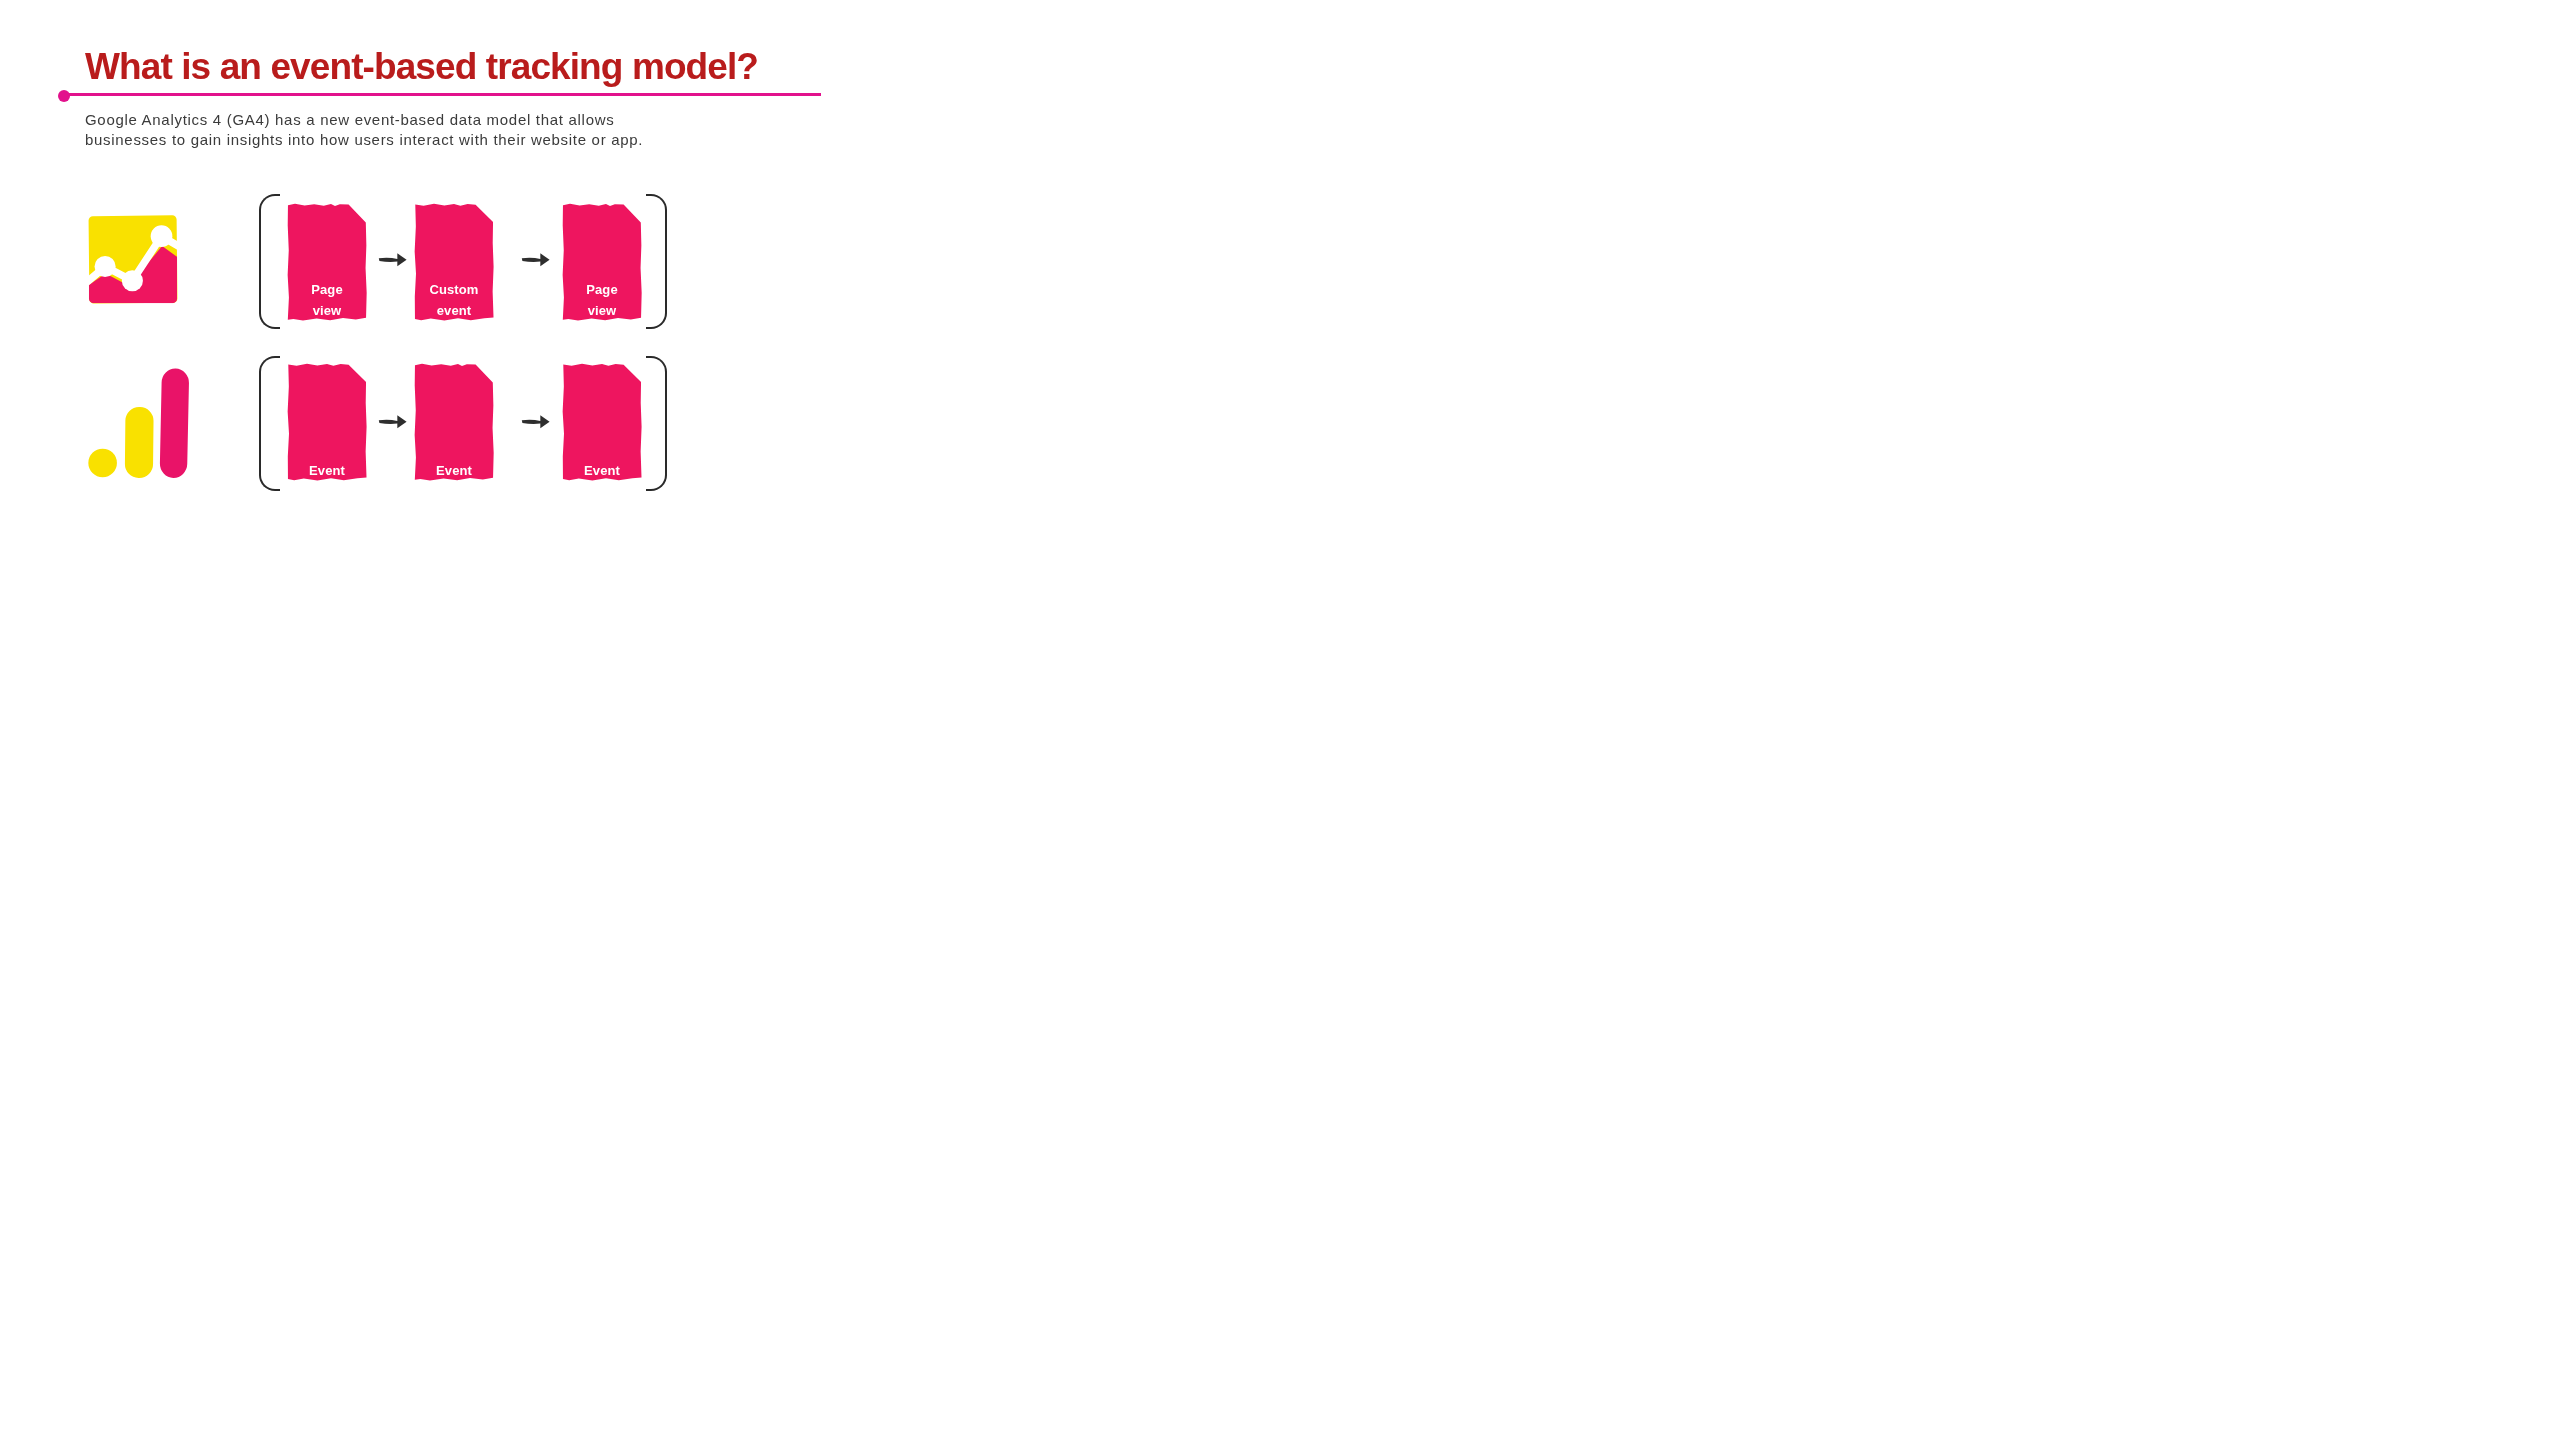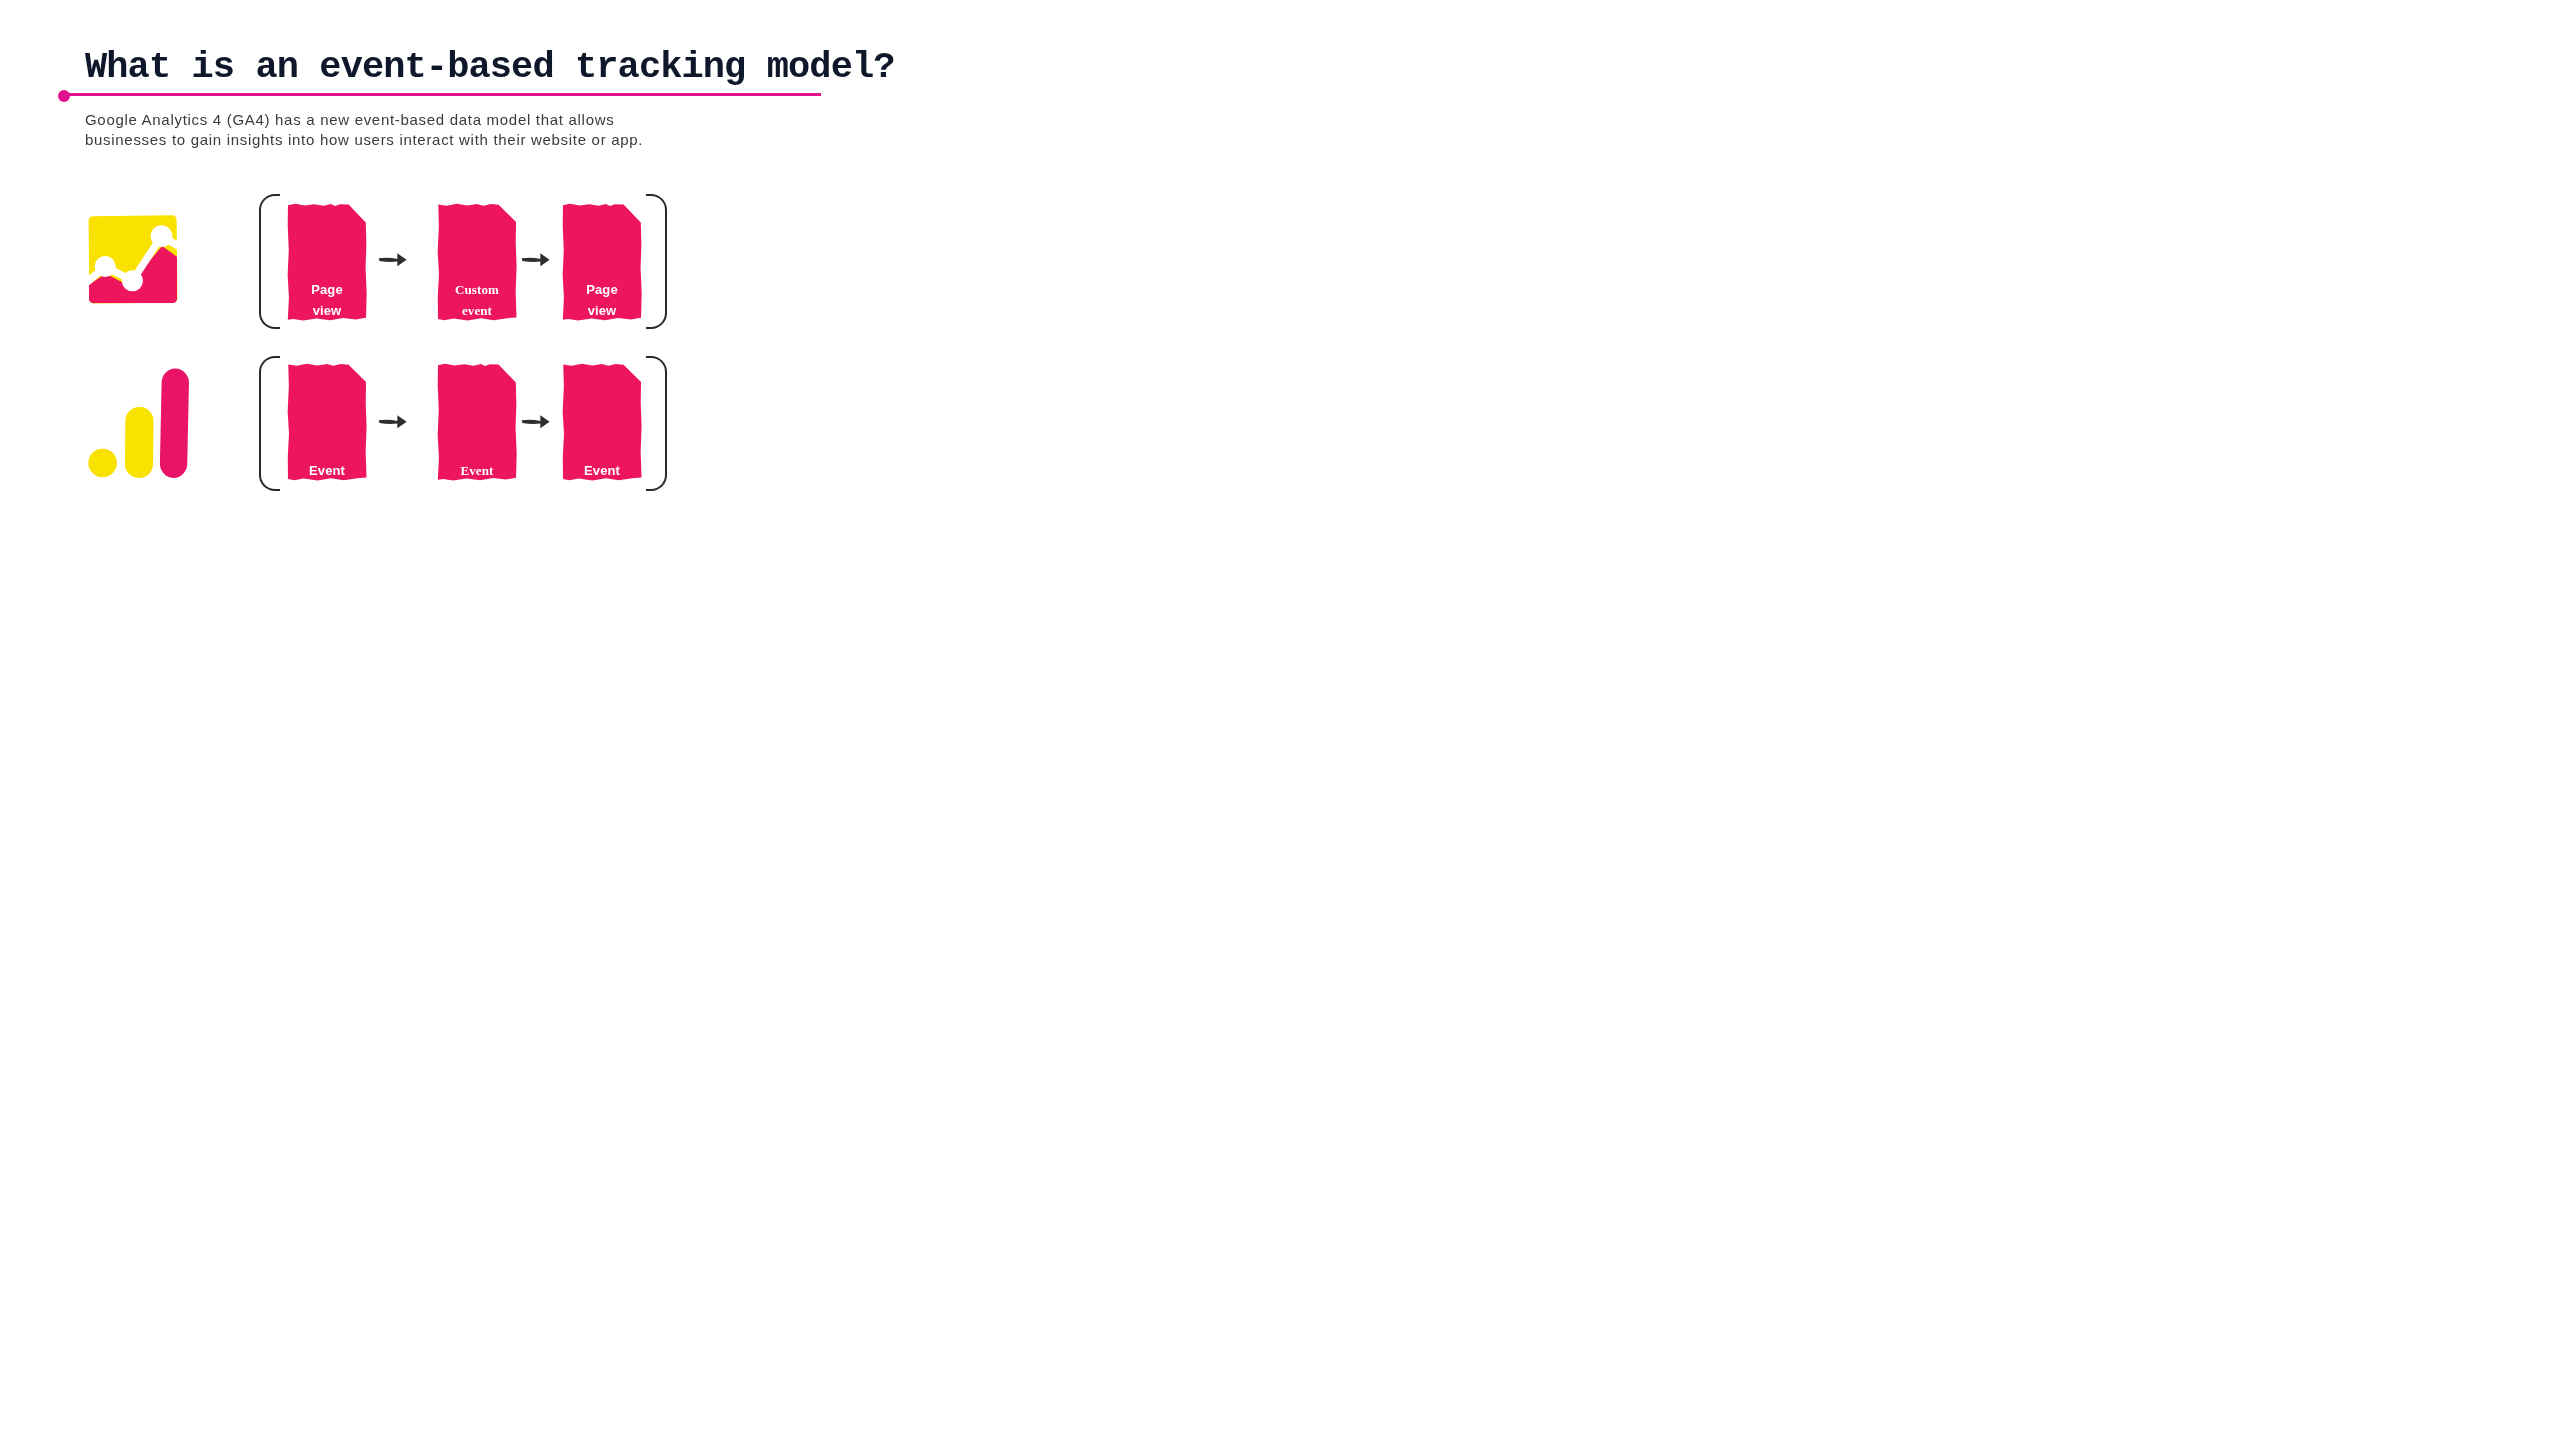"What is an event-based tracking" .title { color: #0f172a -> #b91c1c; font-family: Liberation Mono, monospace -> none }
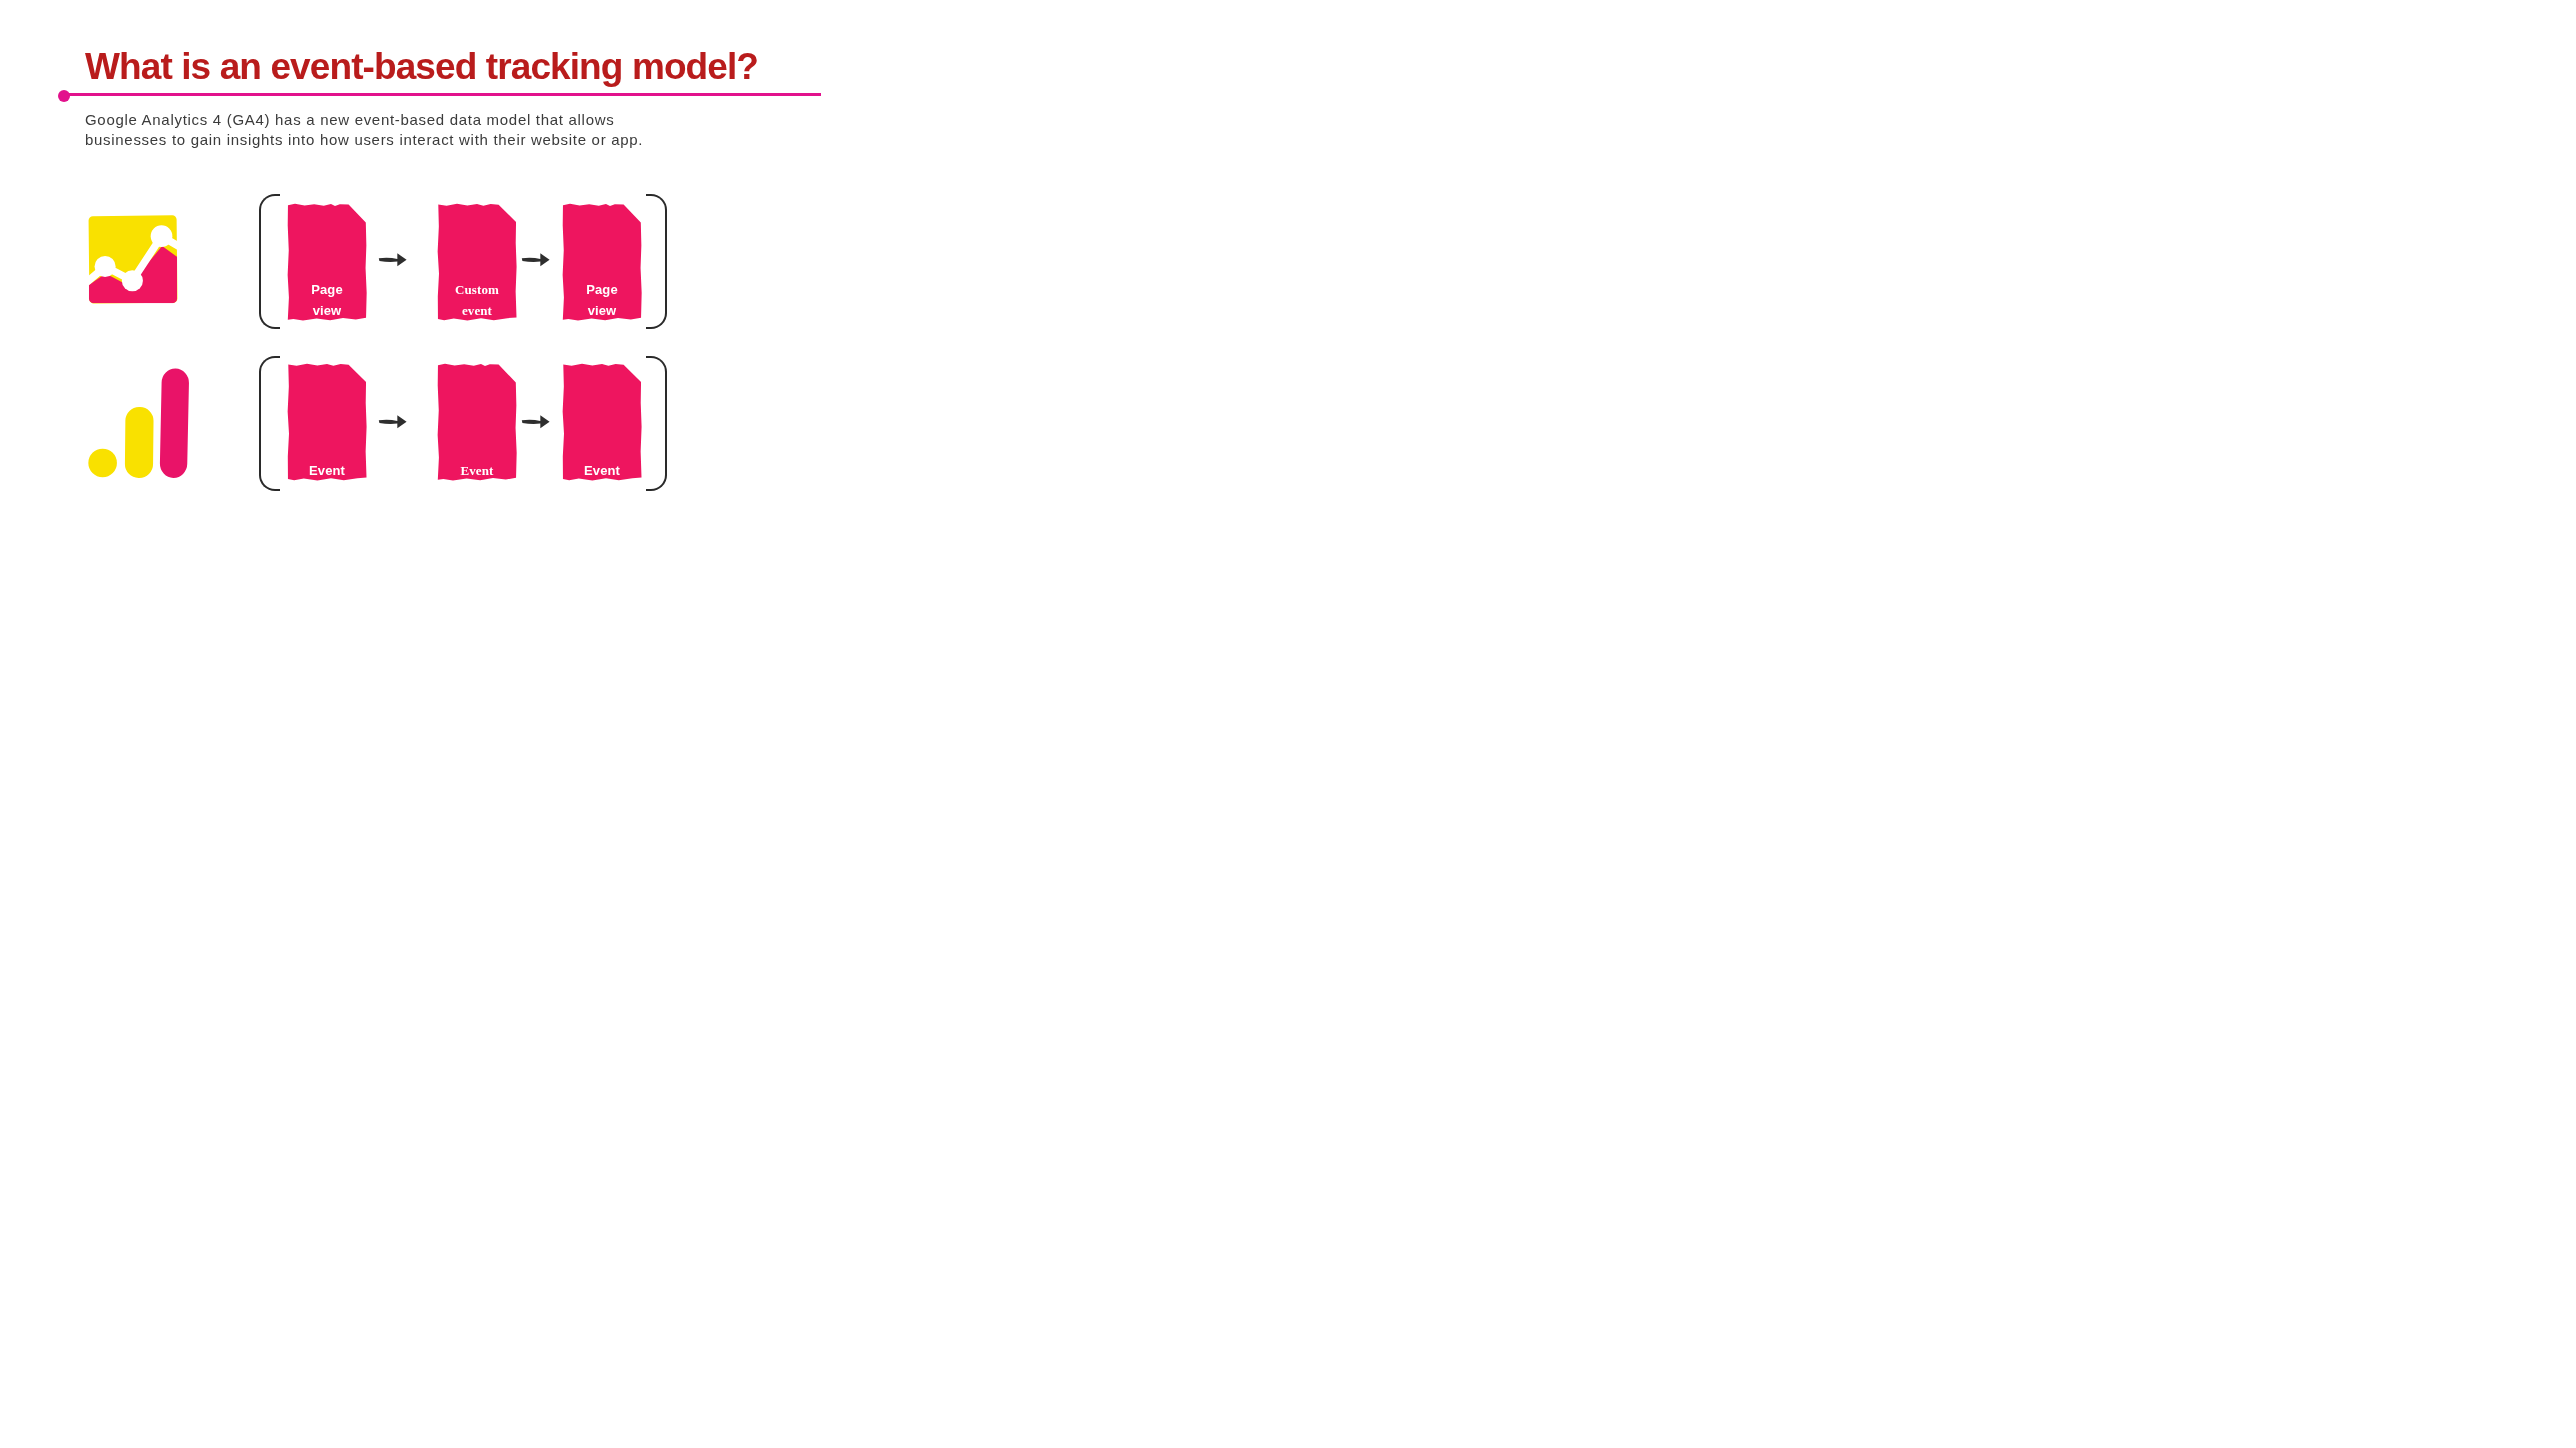"Custom" .c2 { font-family: Liberation Serif, serif -> none; left: 437px -> 414px }
